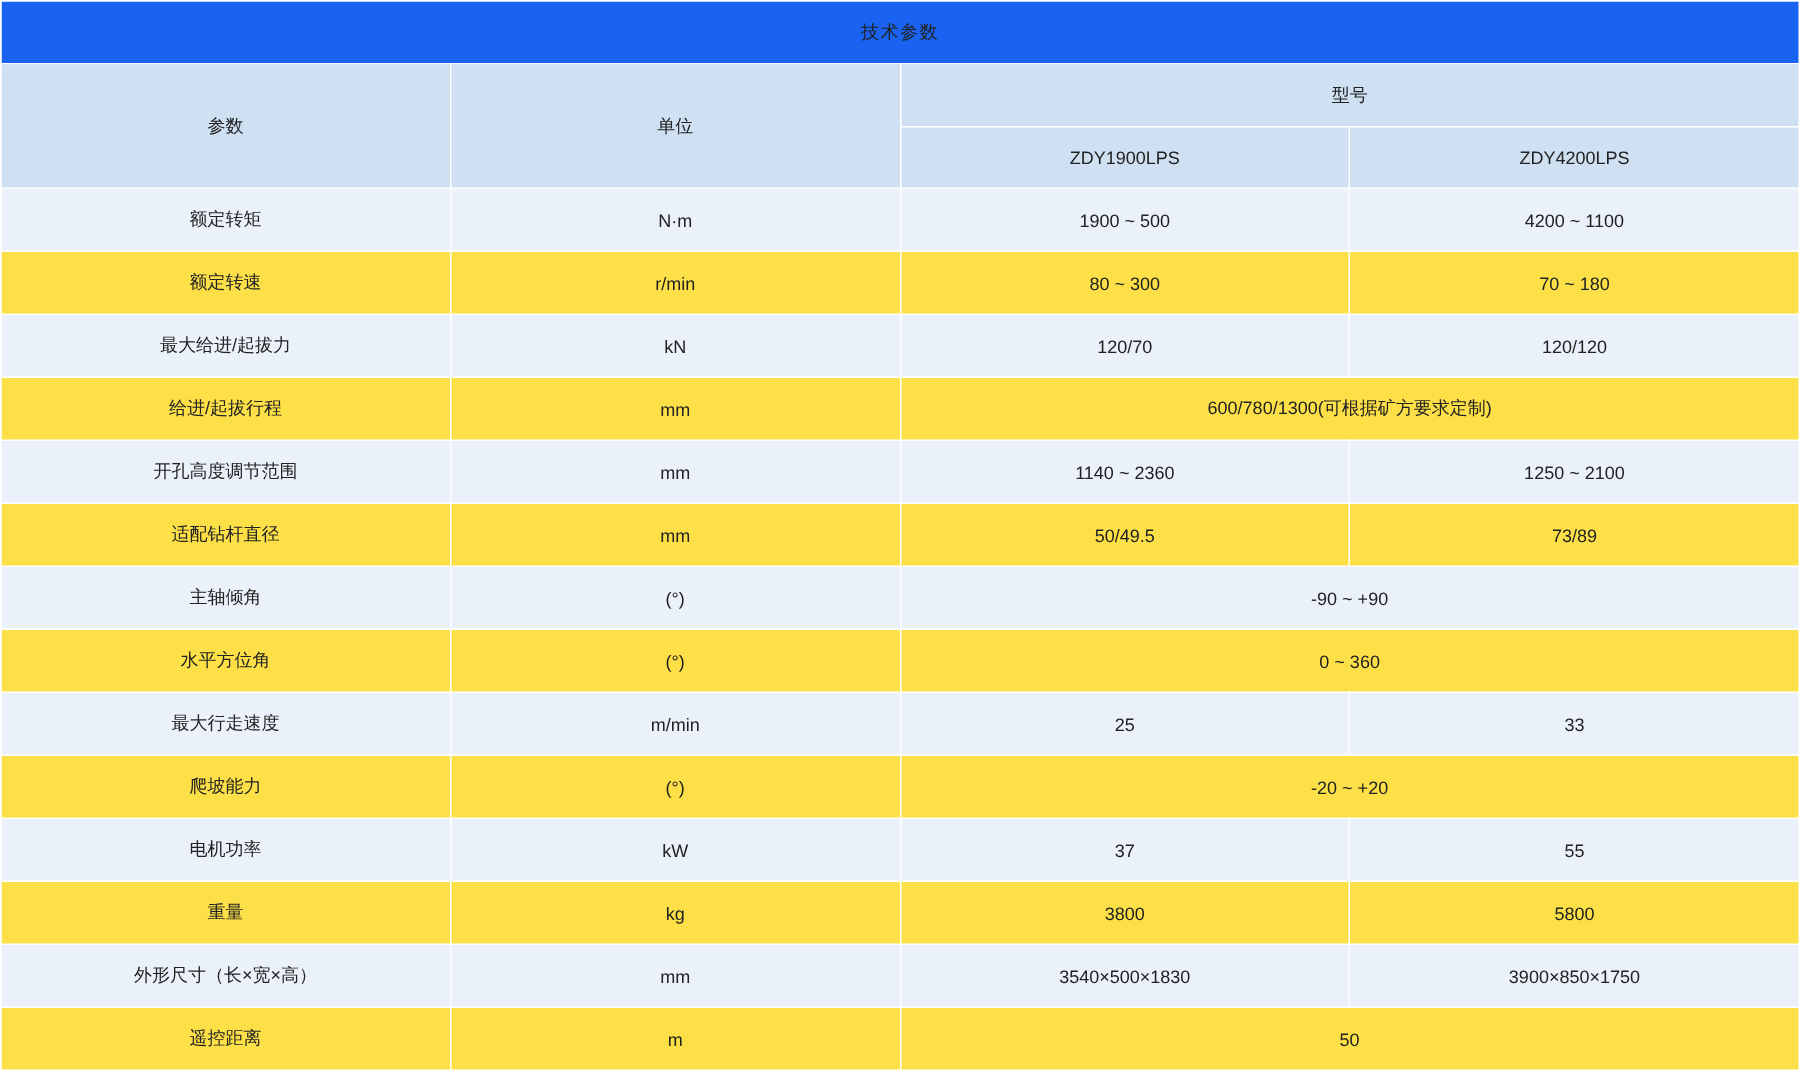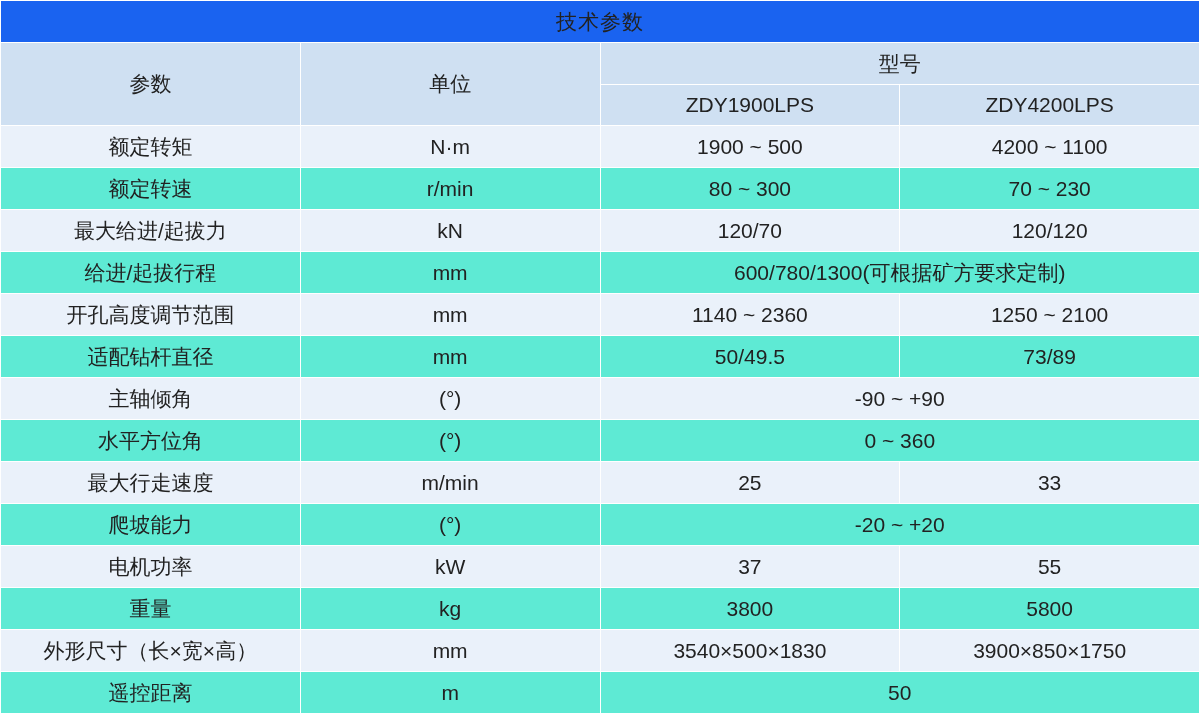"技术参数" .spec-table td, .spec-table th { font-size: 21px -> 12px }
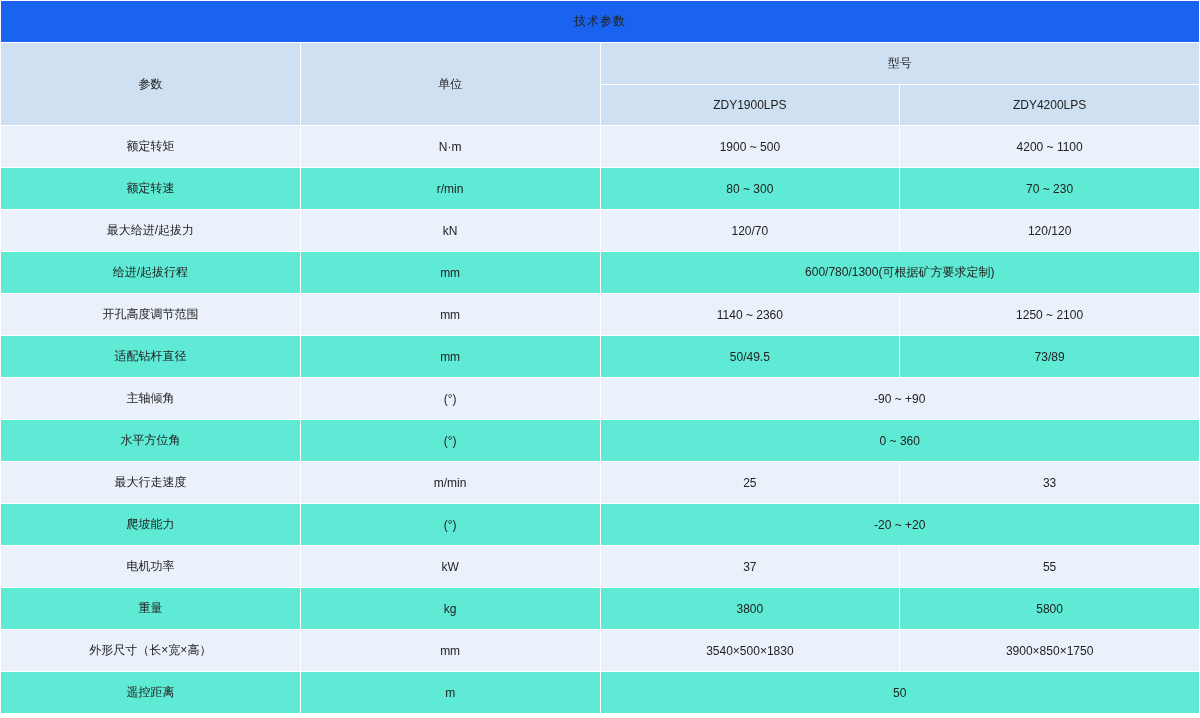"额定转速" .row-b td { background: #5eead4 -> #fde047 }
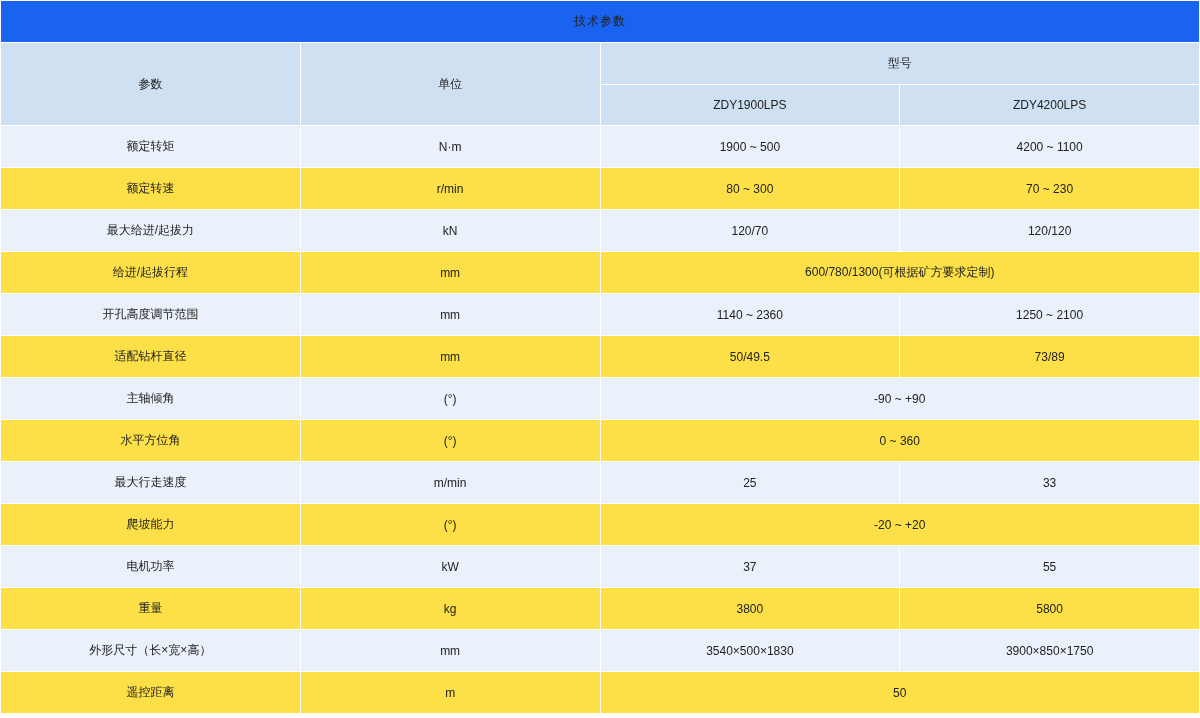"70 ~ 230" td.r-d { text: 230 -> 180 }
